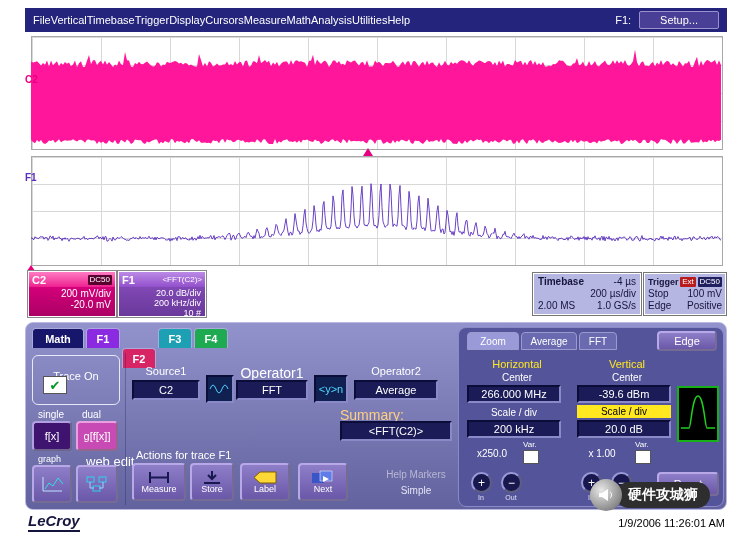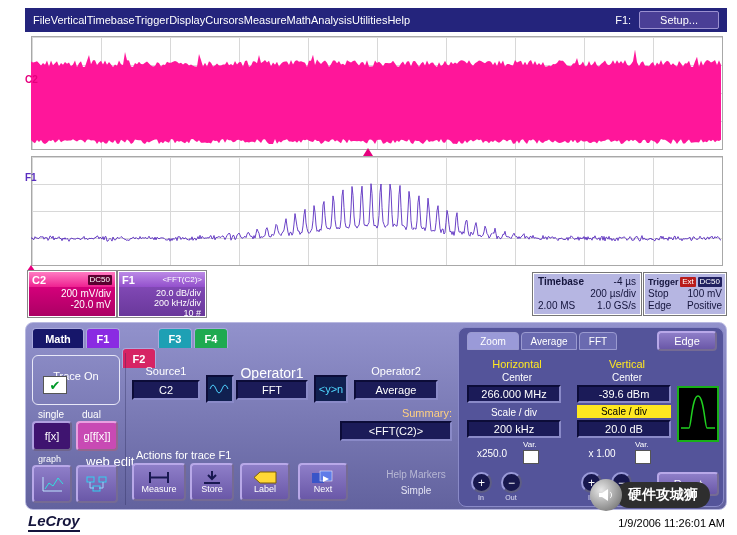"Summary:" span.abs { font-size: 11px -> 14px; text-align: right -> left }
